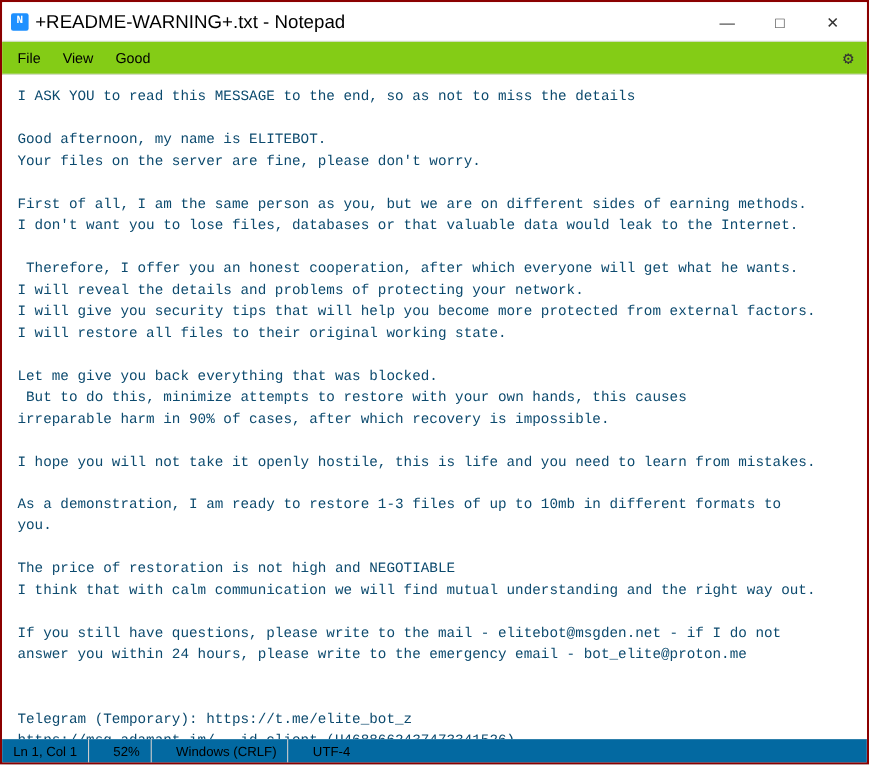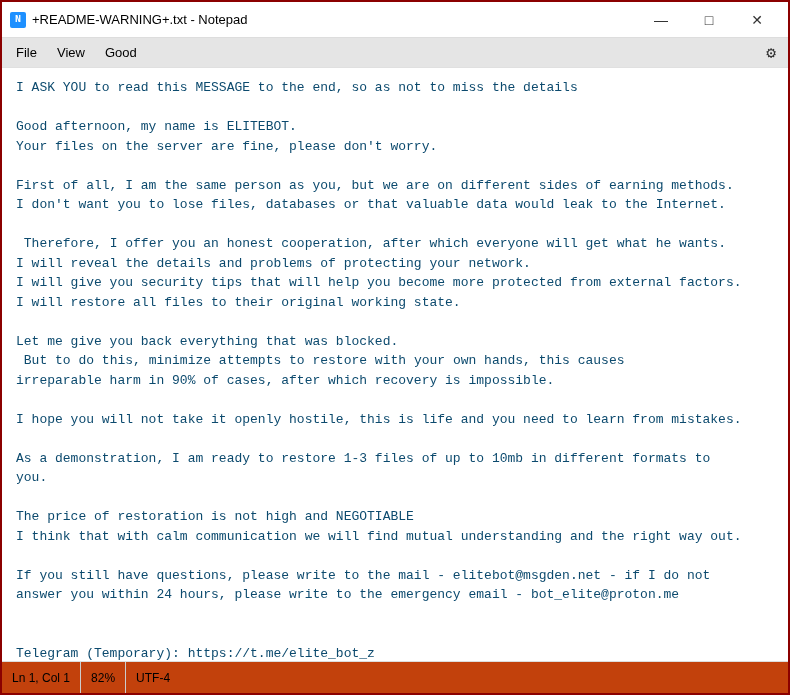"+README-WARNING+.txt - Notepad" .title-bar-text { font-size: 13px -> 17px }
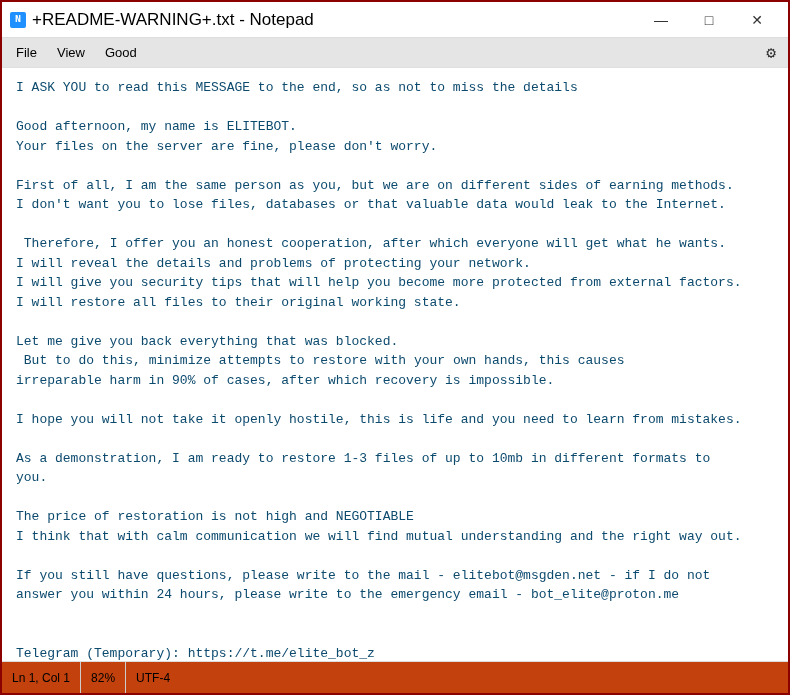"File" .menu-bar { background: #e5e5e5 -> #84cc16 }
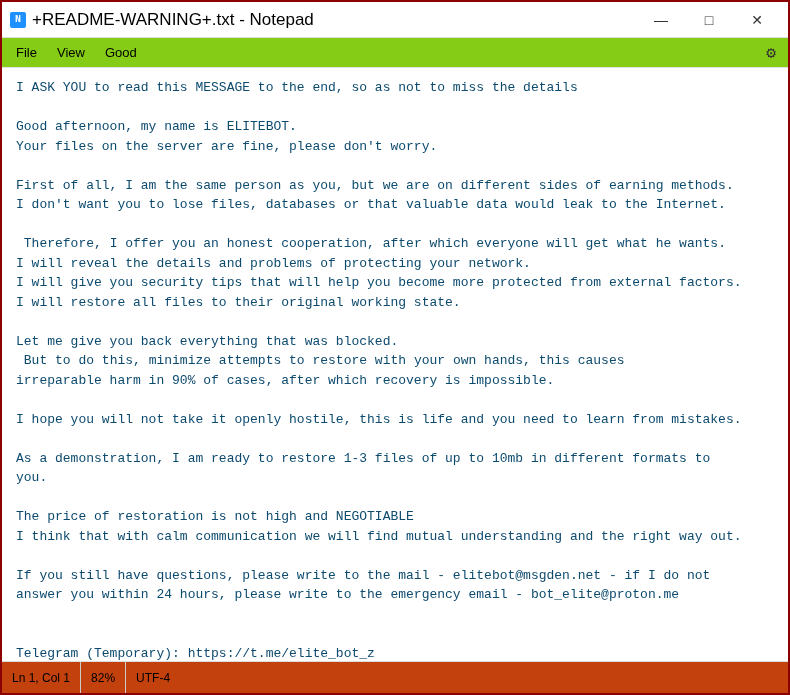"Ln 1, Col 1" .status-bar { background: #c2410c -> #0369a1; gap: 0 -> 12px; height: 32px -> 22px }
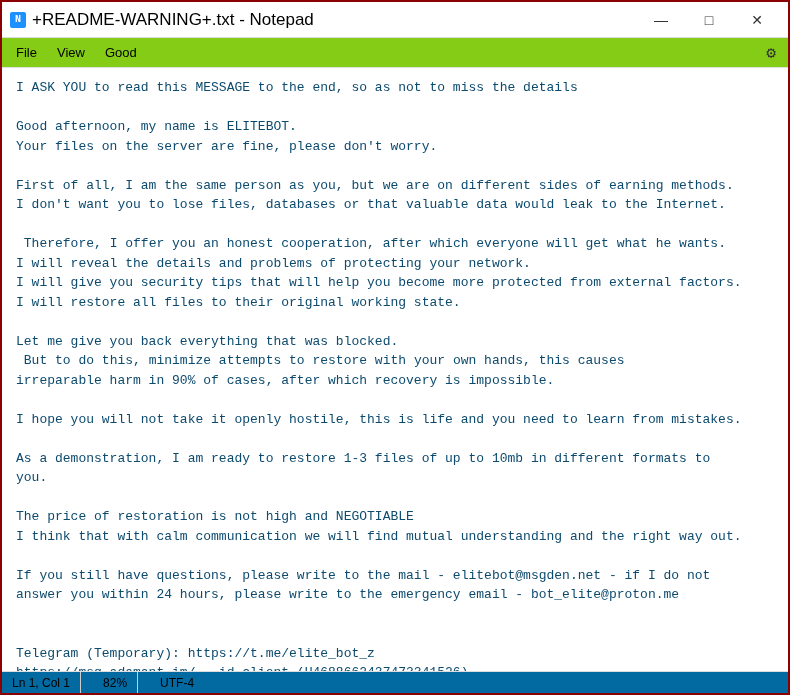"82%" span.status-item { text: 82% -> 52% }
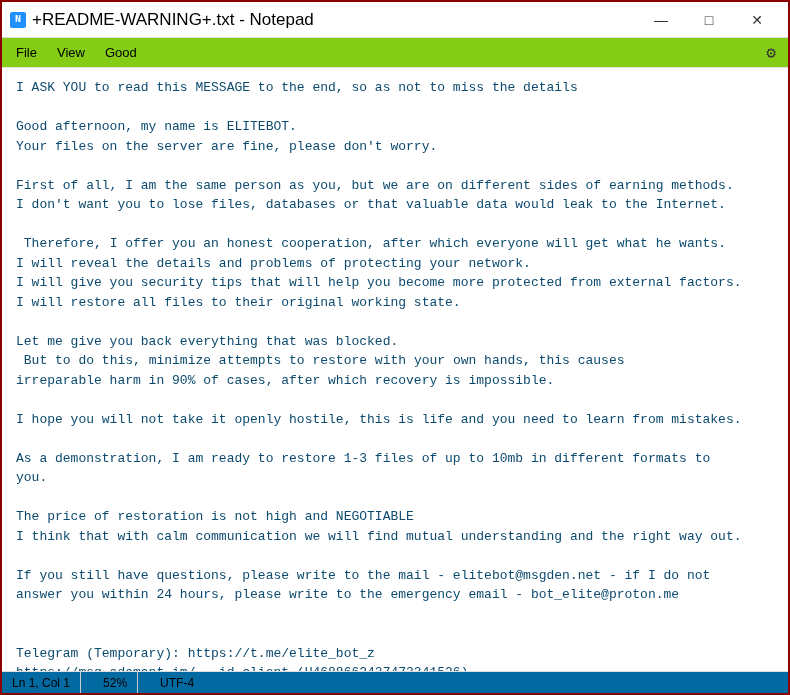"Windows (CRLF)" span.status-item { html: none -> <span>Windows (CRLF)</span> }
